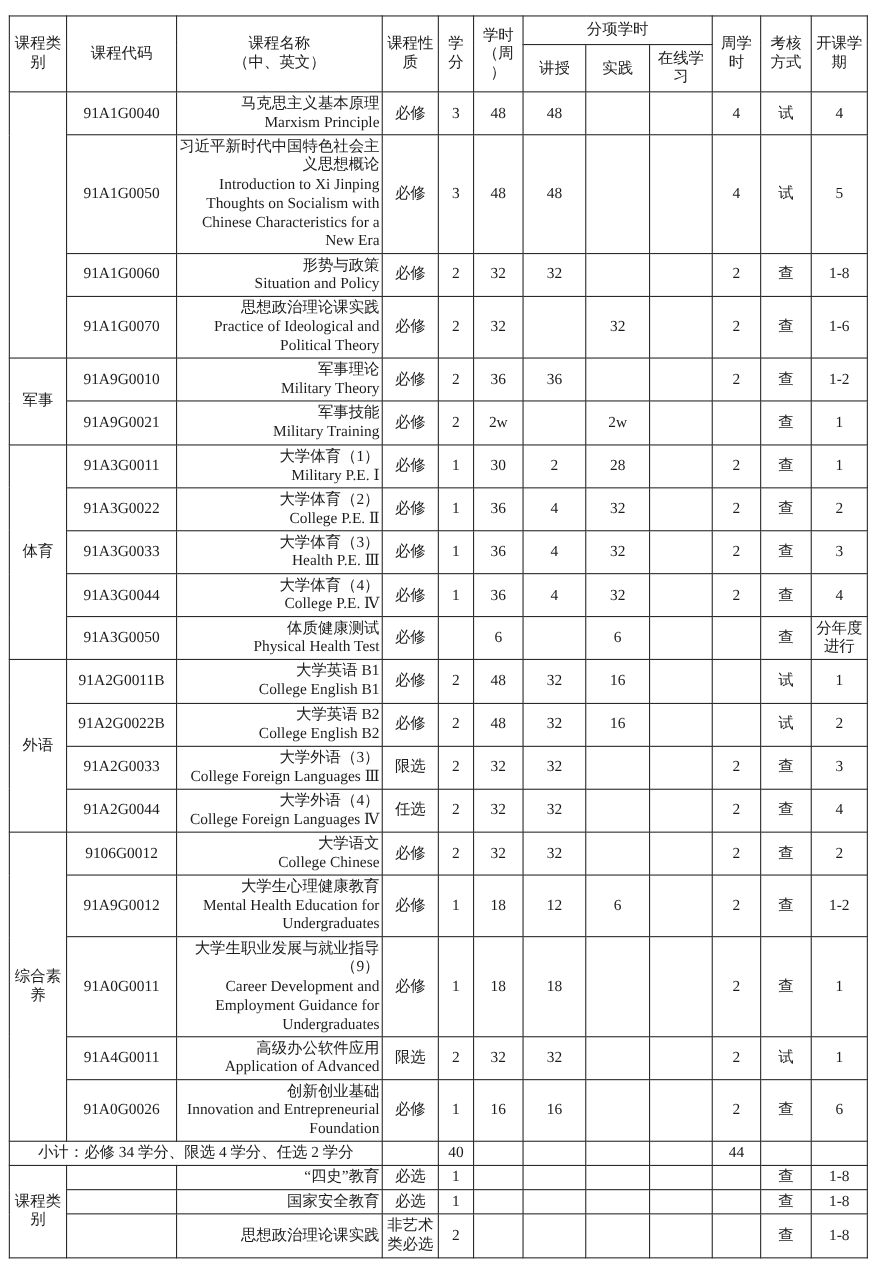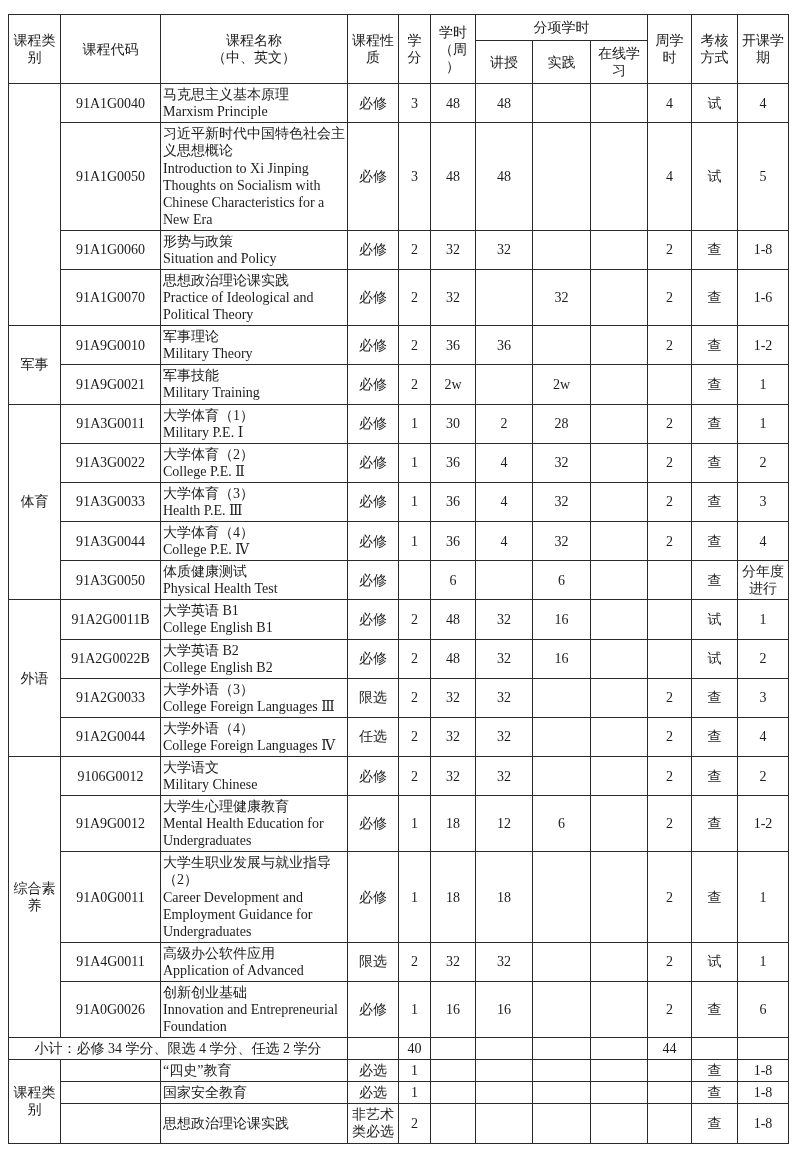"马克思主义基本原理" td.name-cell div { text-align: left -> right }
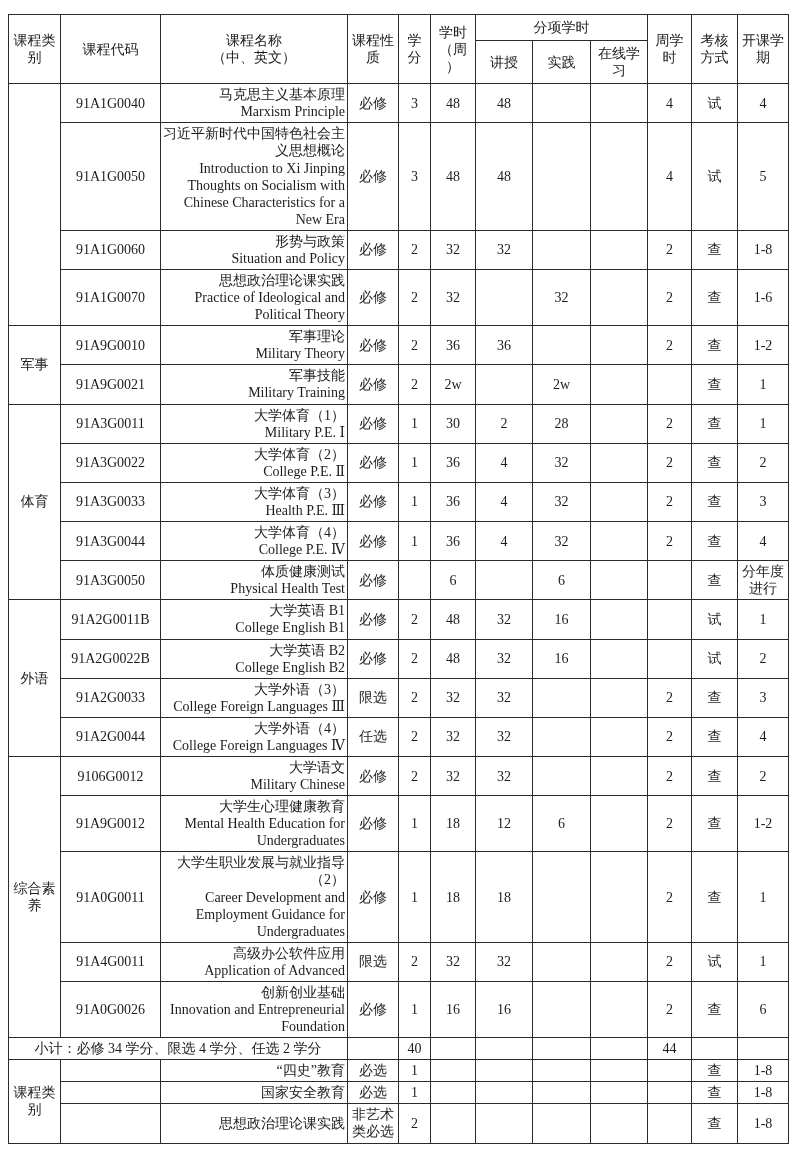"Military Chinese" div { text: Military -> College }
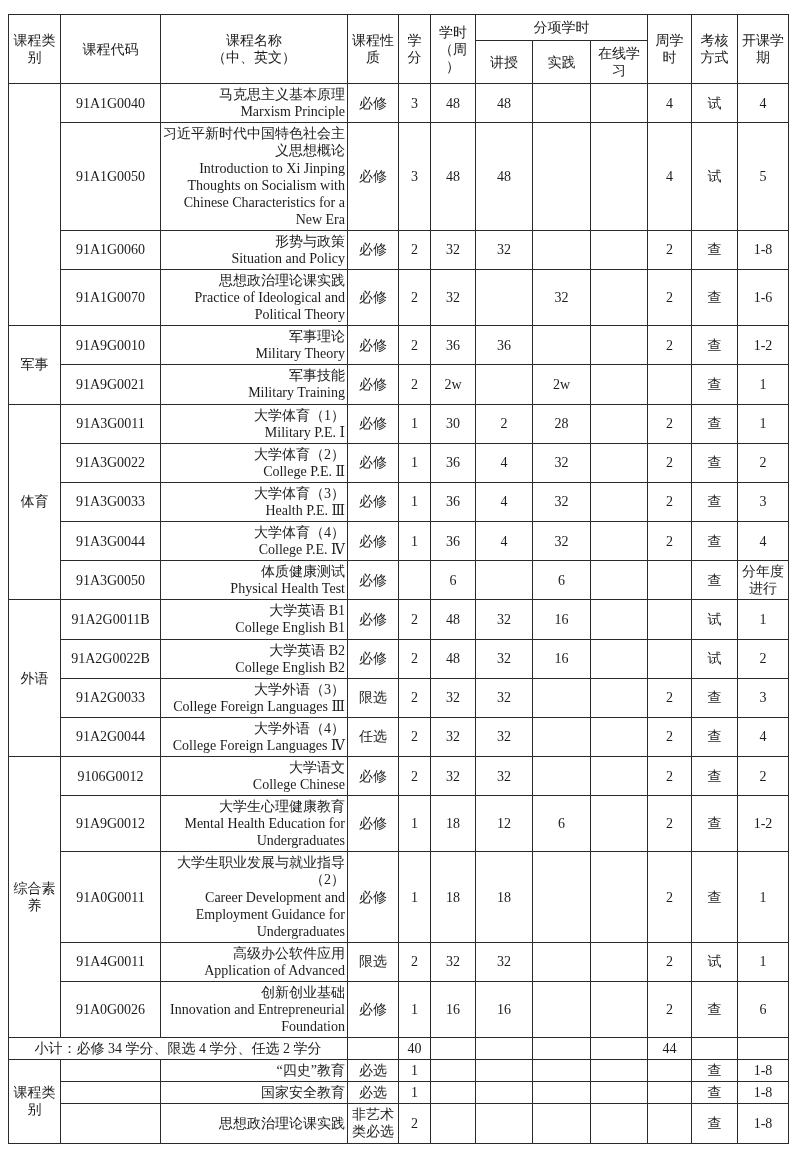"大学生职业发展与就业指导（2）" div { text: 2 -> 9 }
